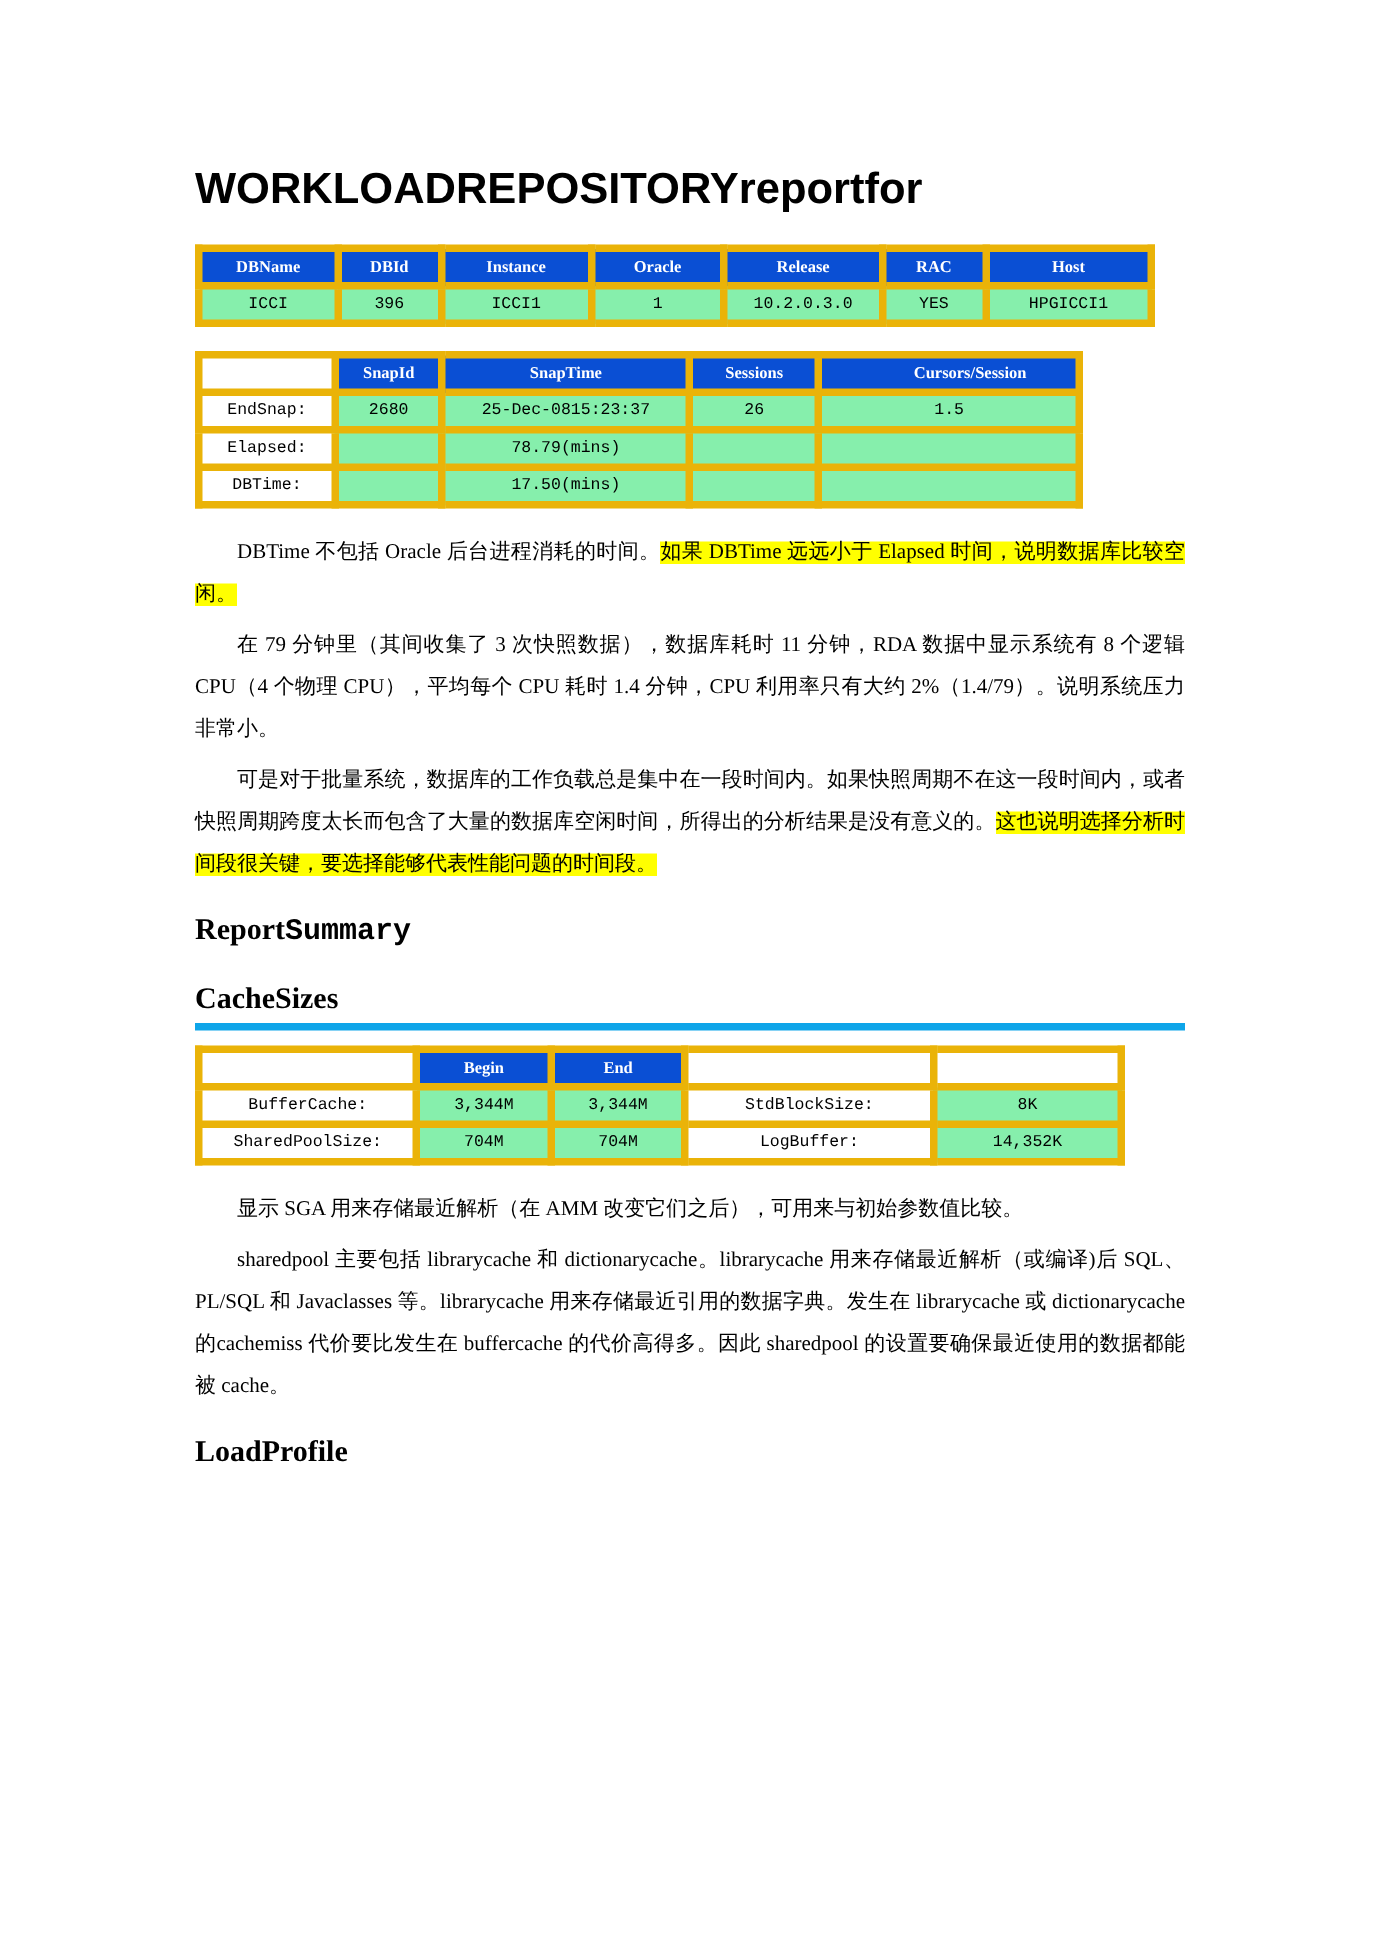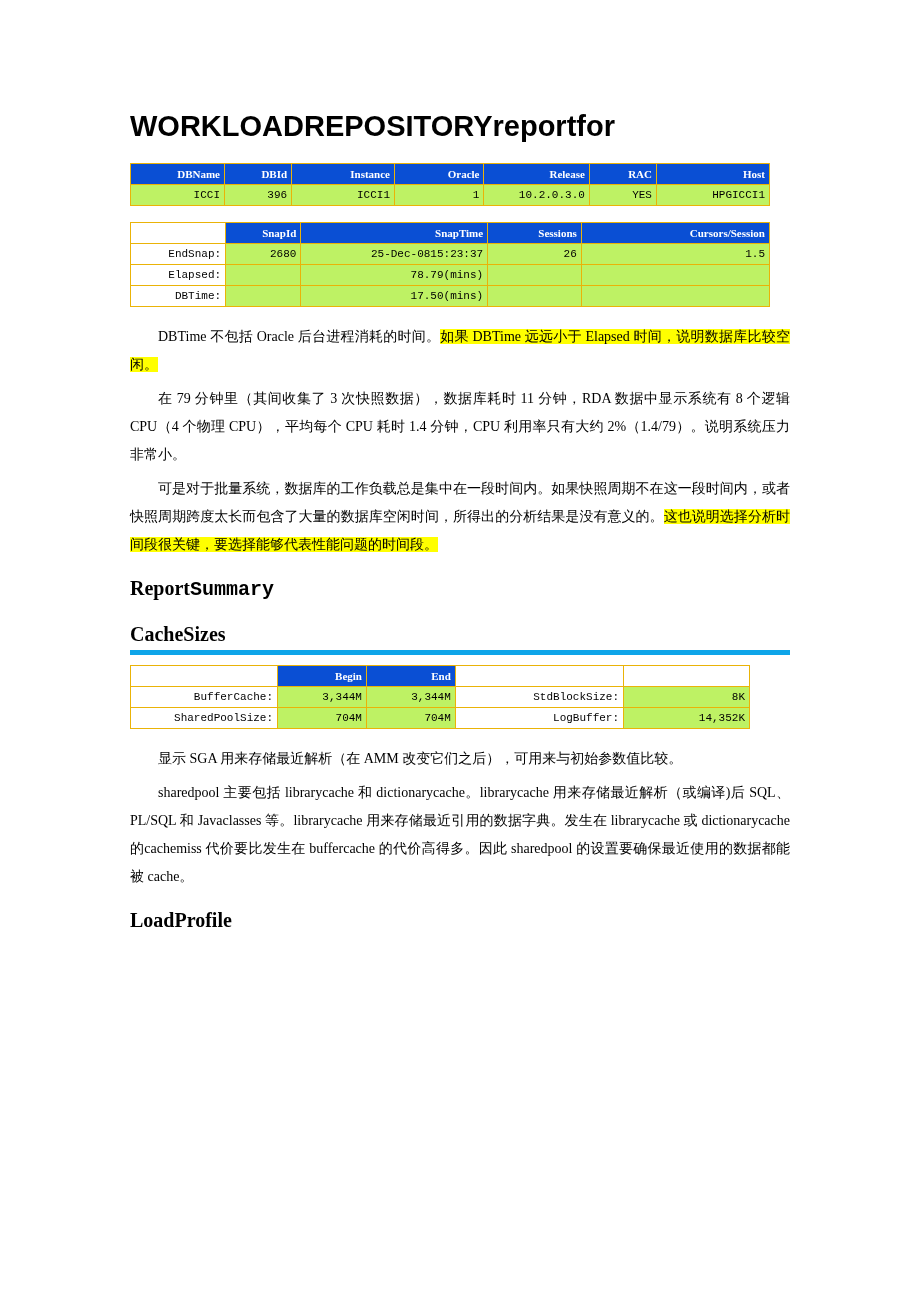"DBName" td, th { border: 1px solid #eab308 -> 5px solid #eab308; text-align: right -> center }
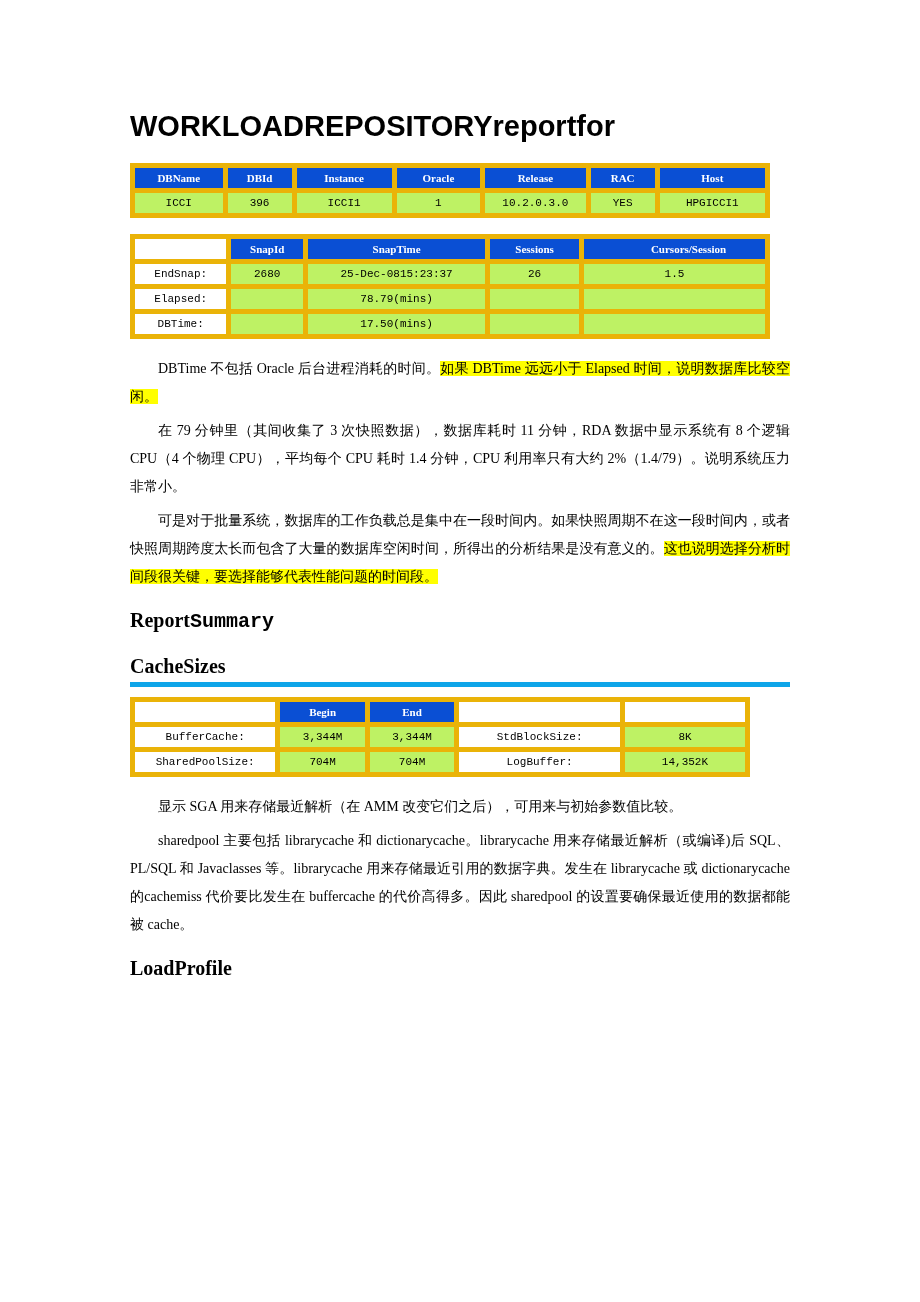"ICCI" td { background: #bef264 -> #86efac }
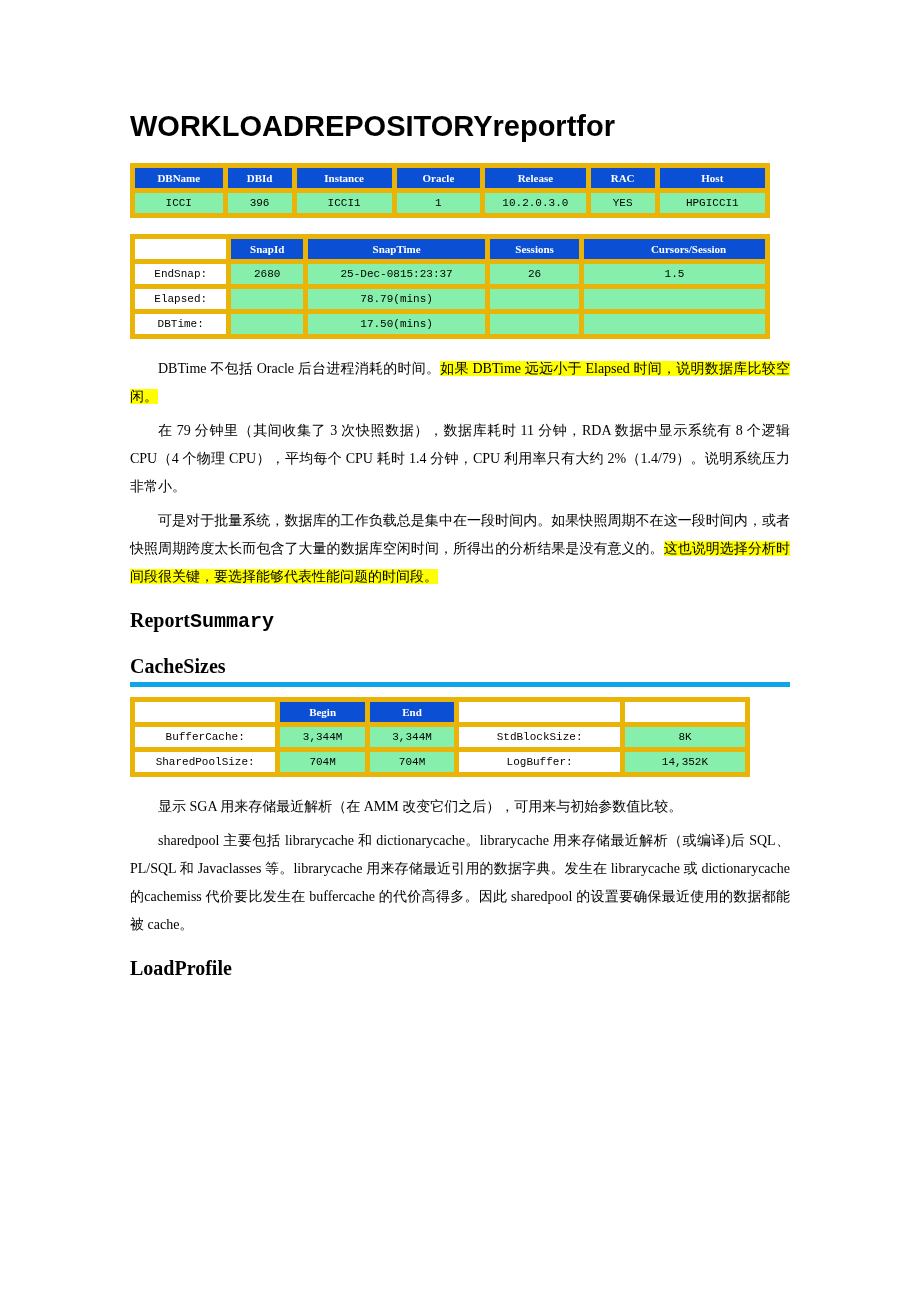"SnapId" table { width: 640px -> 592px }
